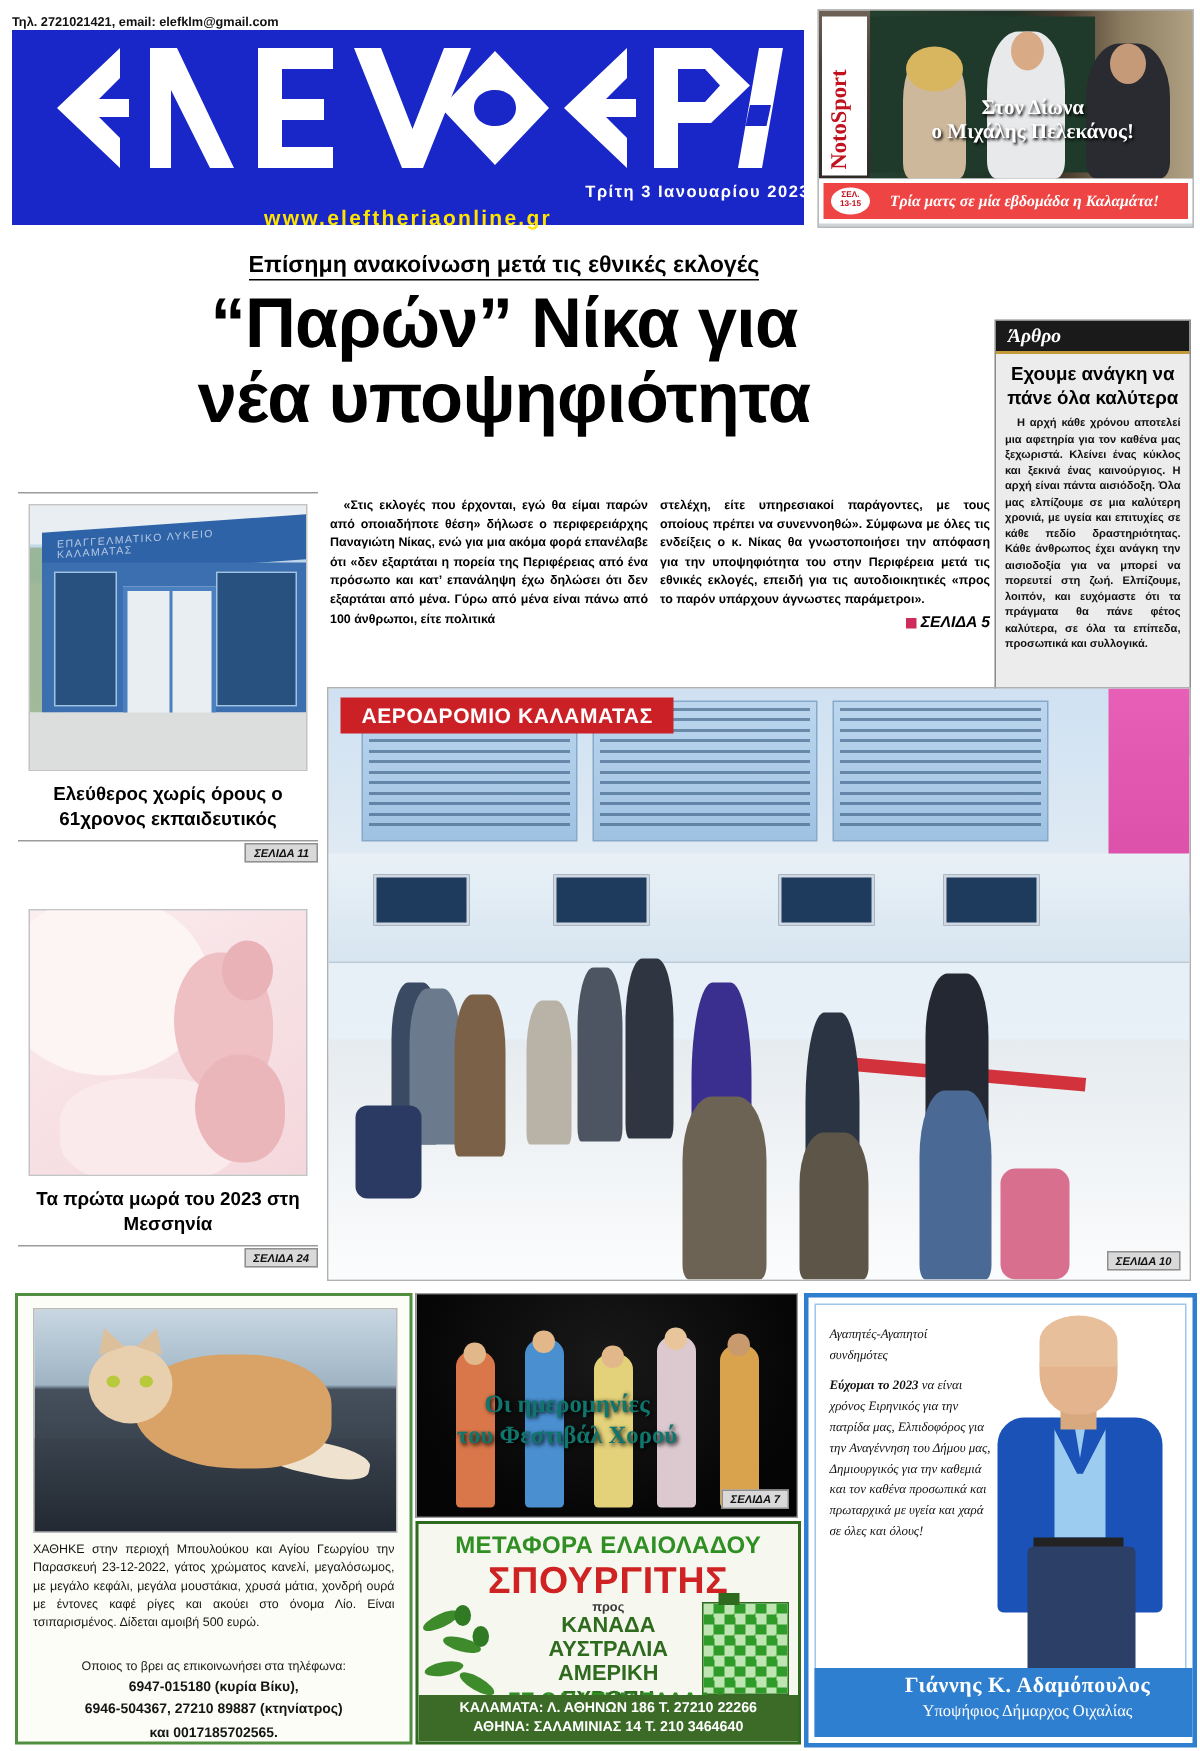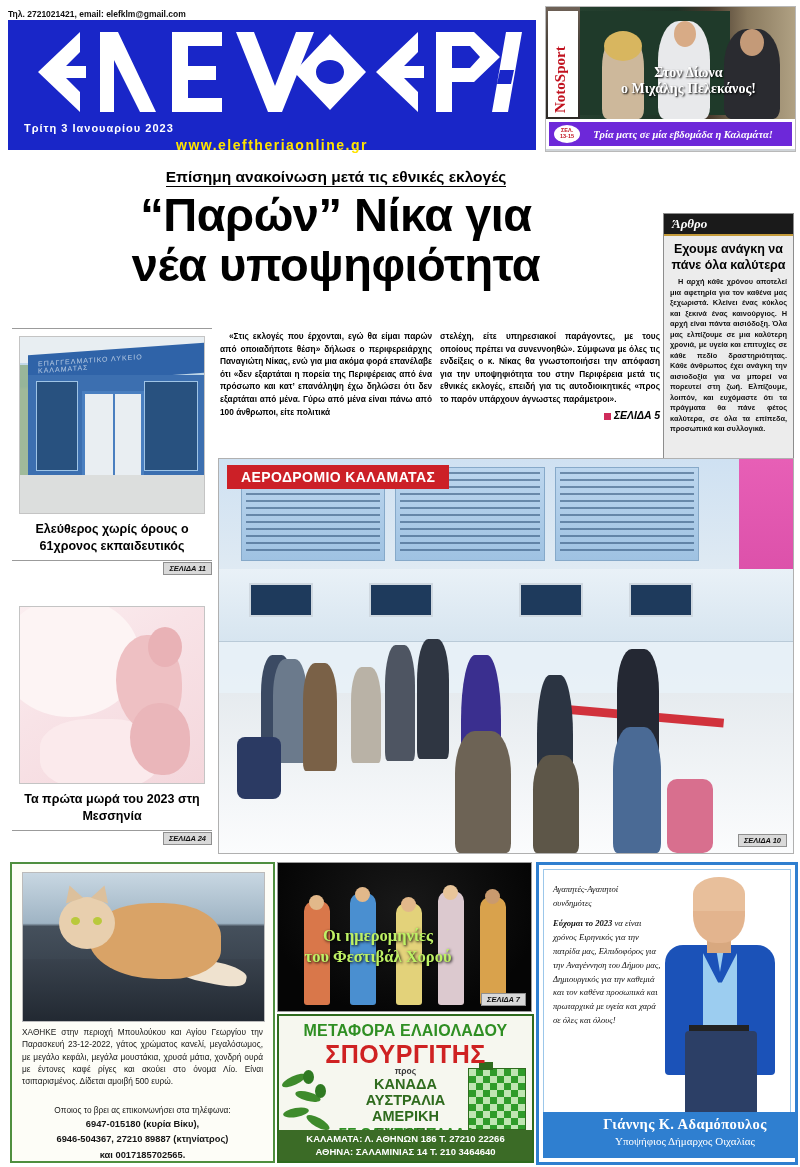"Τρίτη 3 Ιανουαρίου 2023" .flag-date { left: 16px -> 4px; text-align: left -> right }
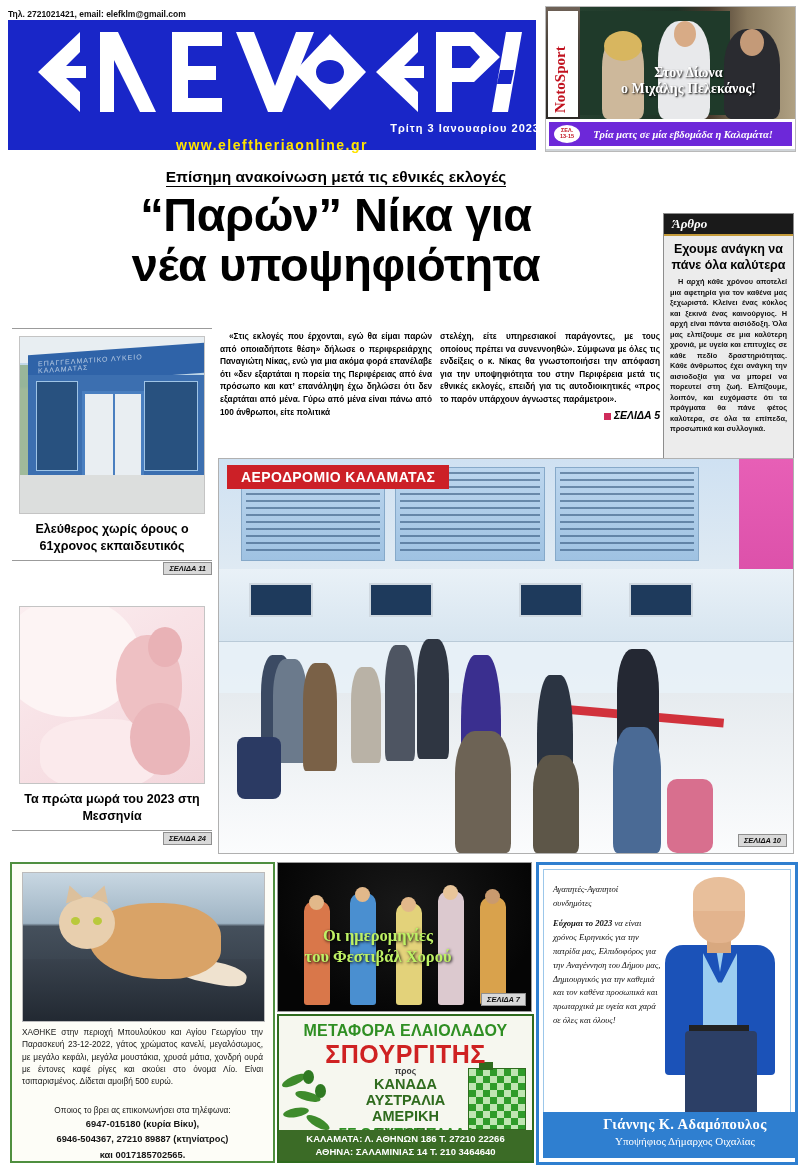"Τρία ματς σε μία εβδομάδα" .noto-strip { background: #6d28d9 -> #ef4444 }
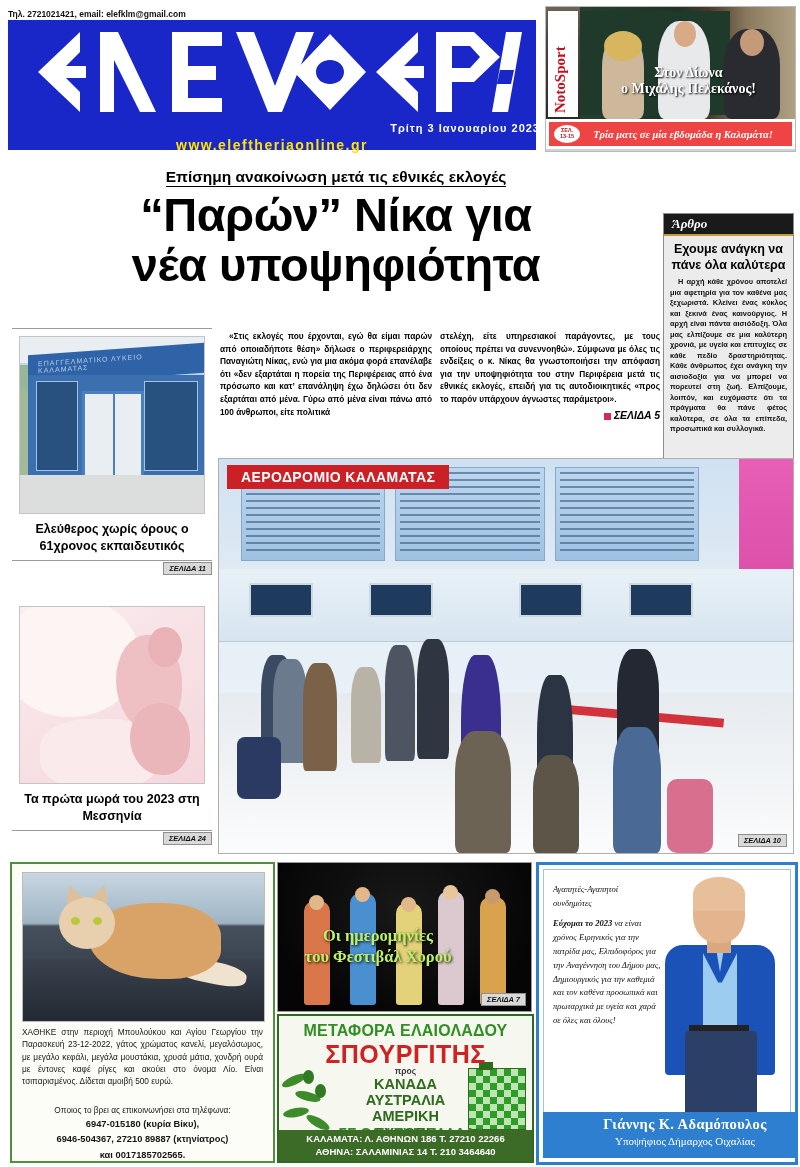"Οι ημερομηνίες" .dance-h1 { color: #bef264 -> #0f766e }
